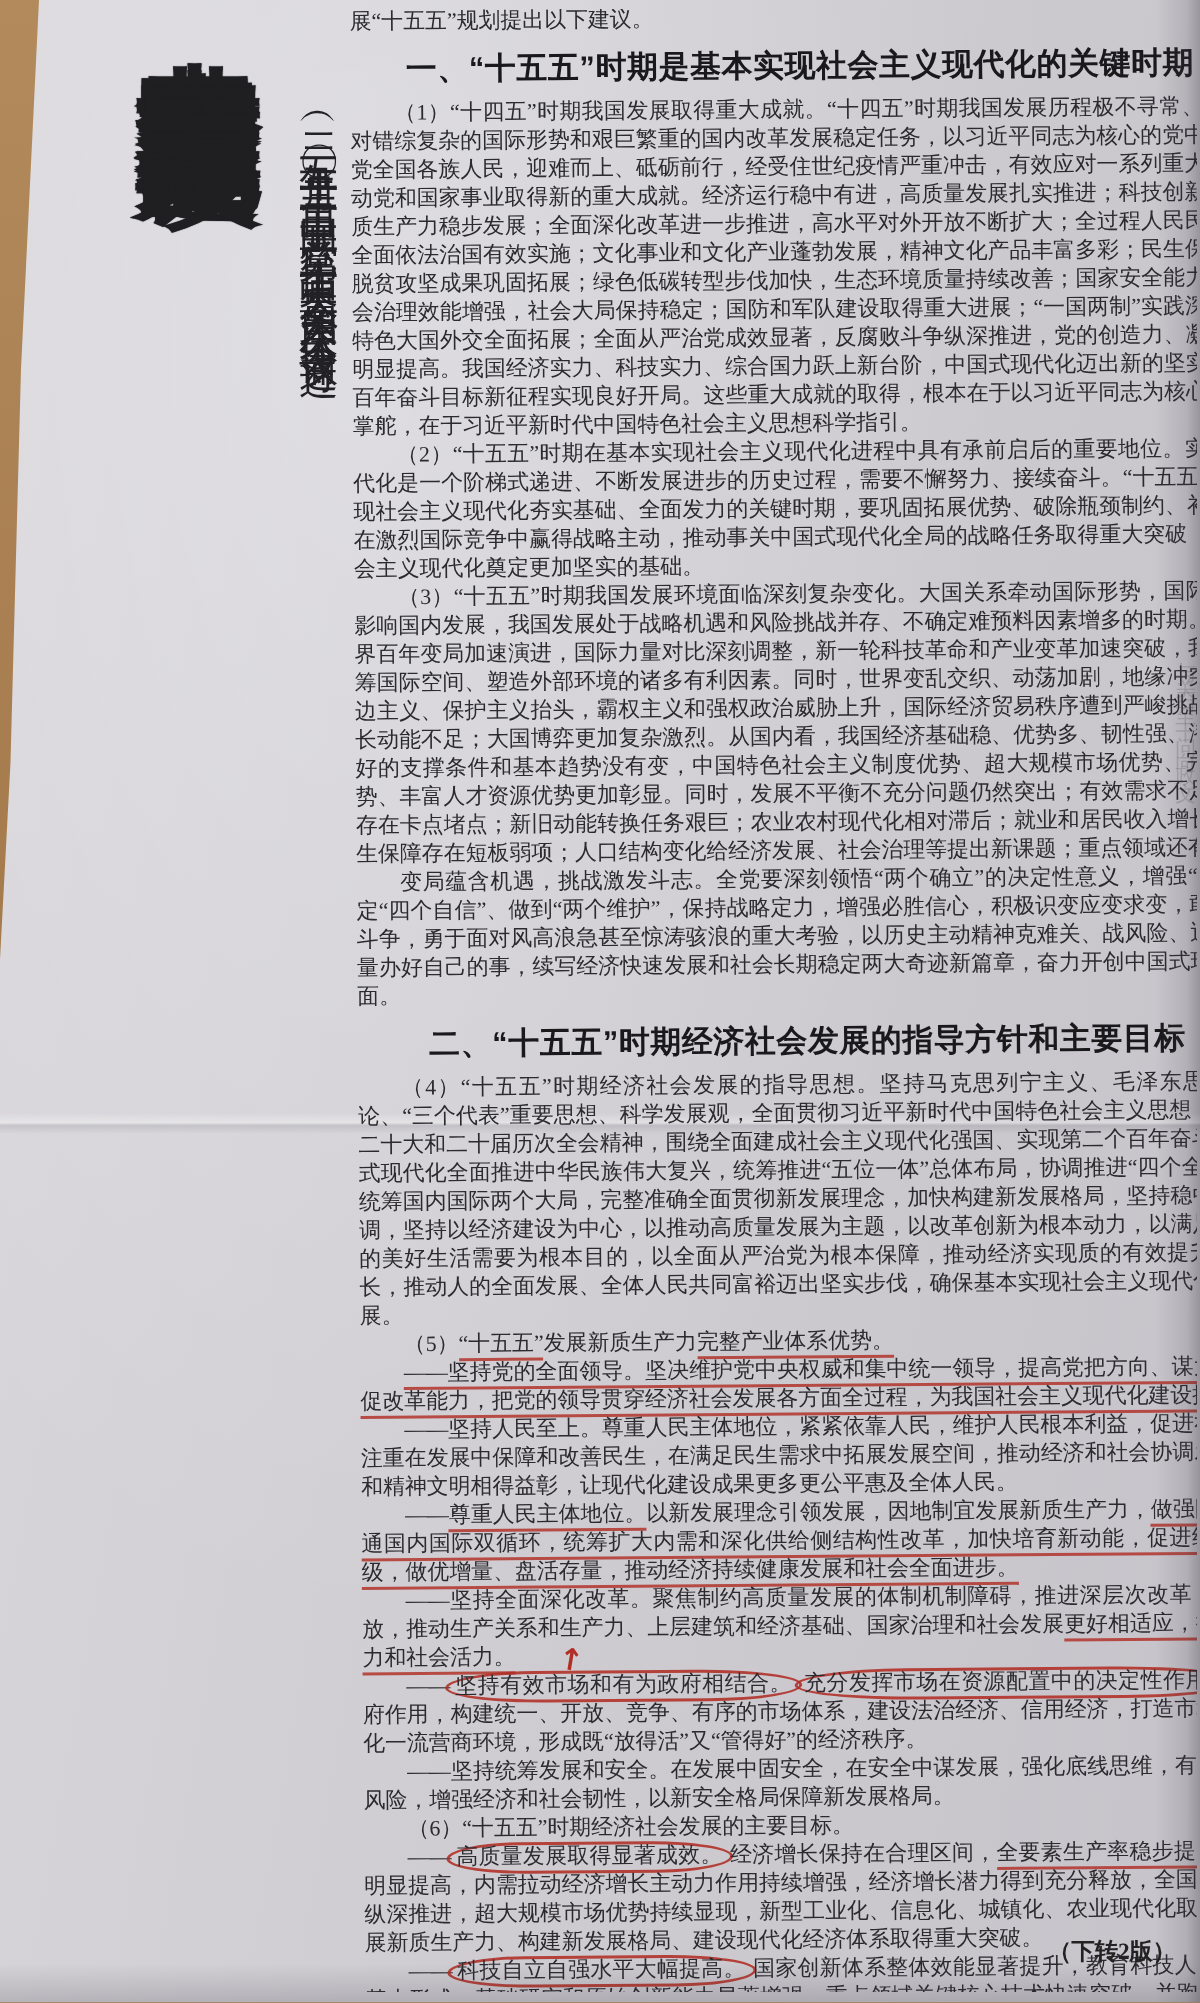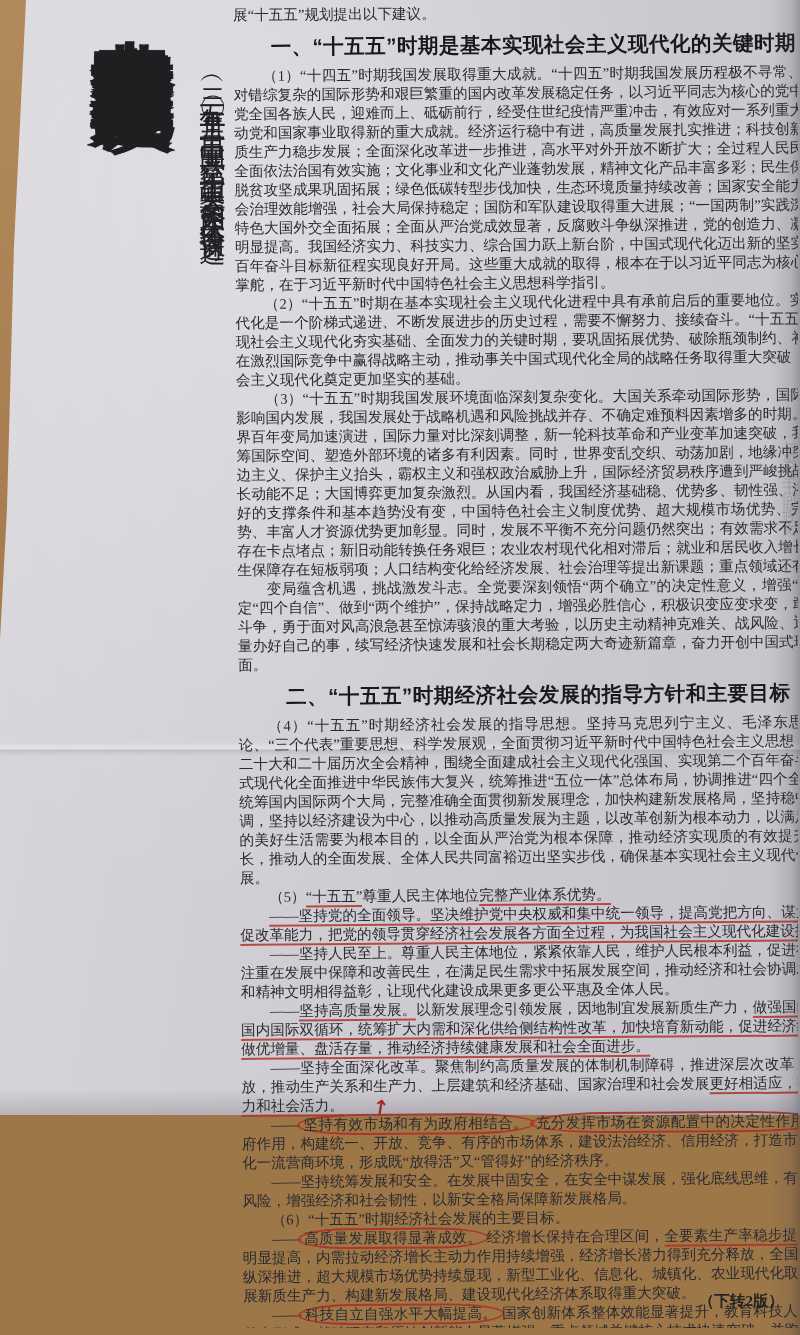"展“十五五”规划提出以下建议。" .paper { height: 1115px -> 1335px }
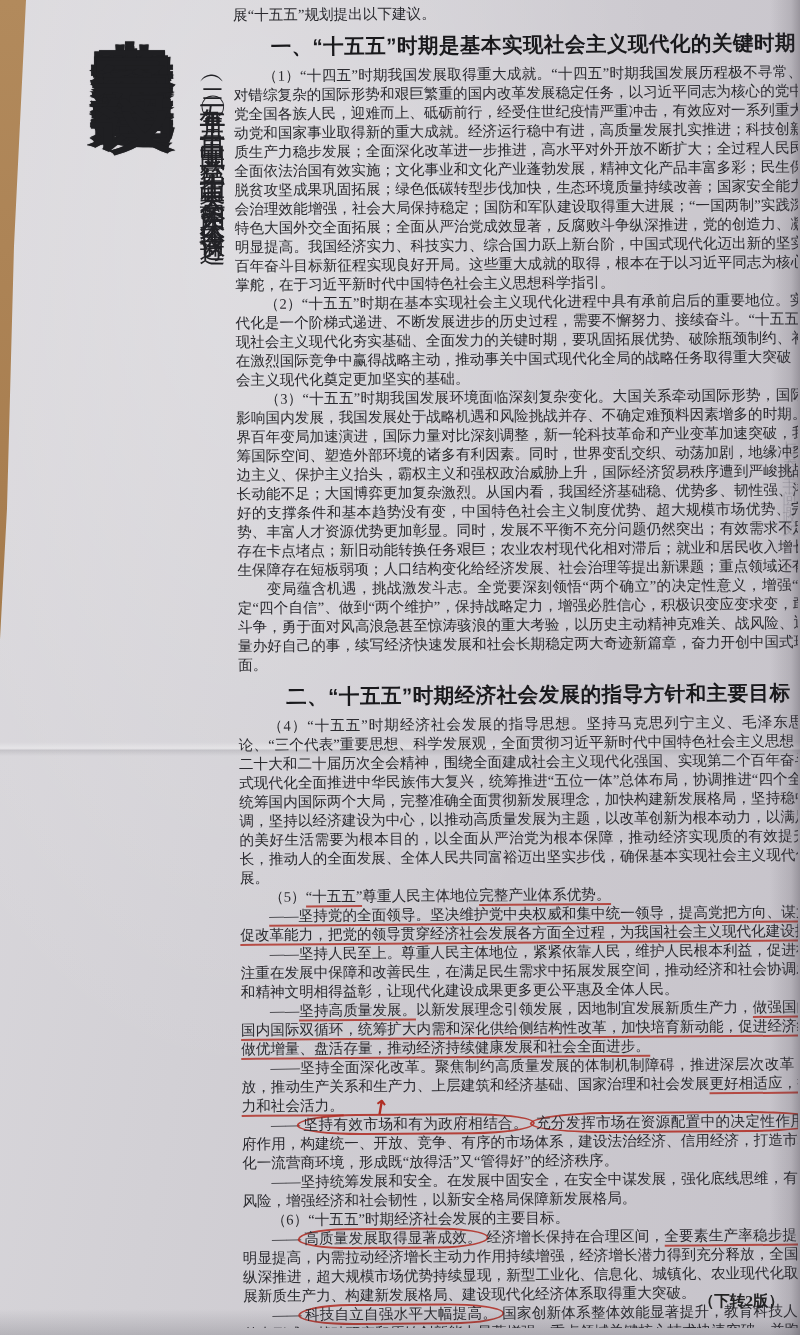"尊重人民主体地位" span { text: 尊重人民主体地位 -> 发展新质生产力 }
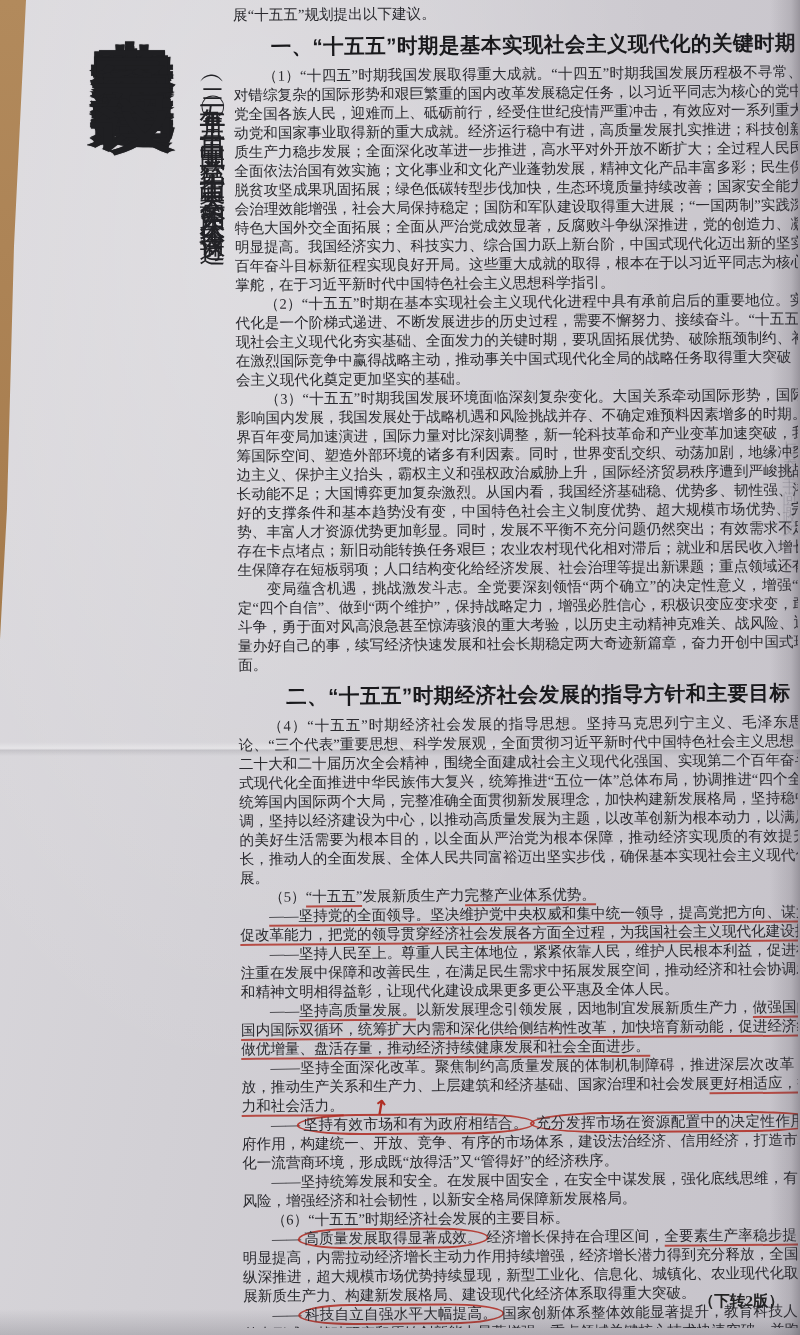"坚持高质量发展。" span.u { text: 坚持高质量发展 -> 尊重人民主体地位 }
